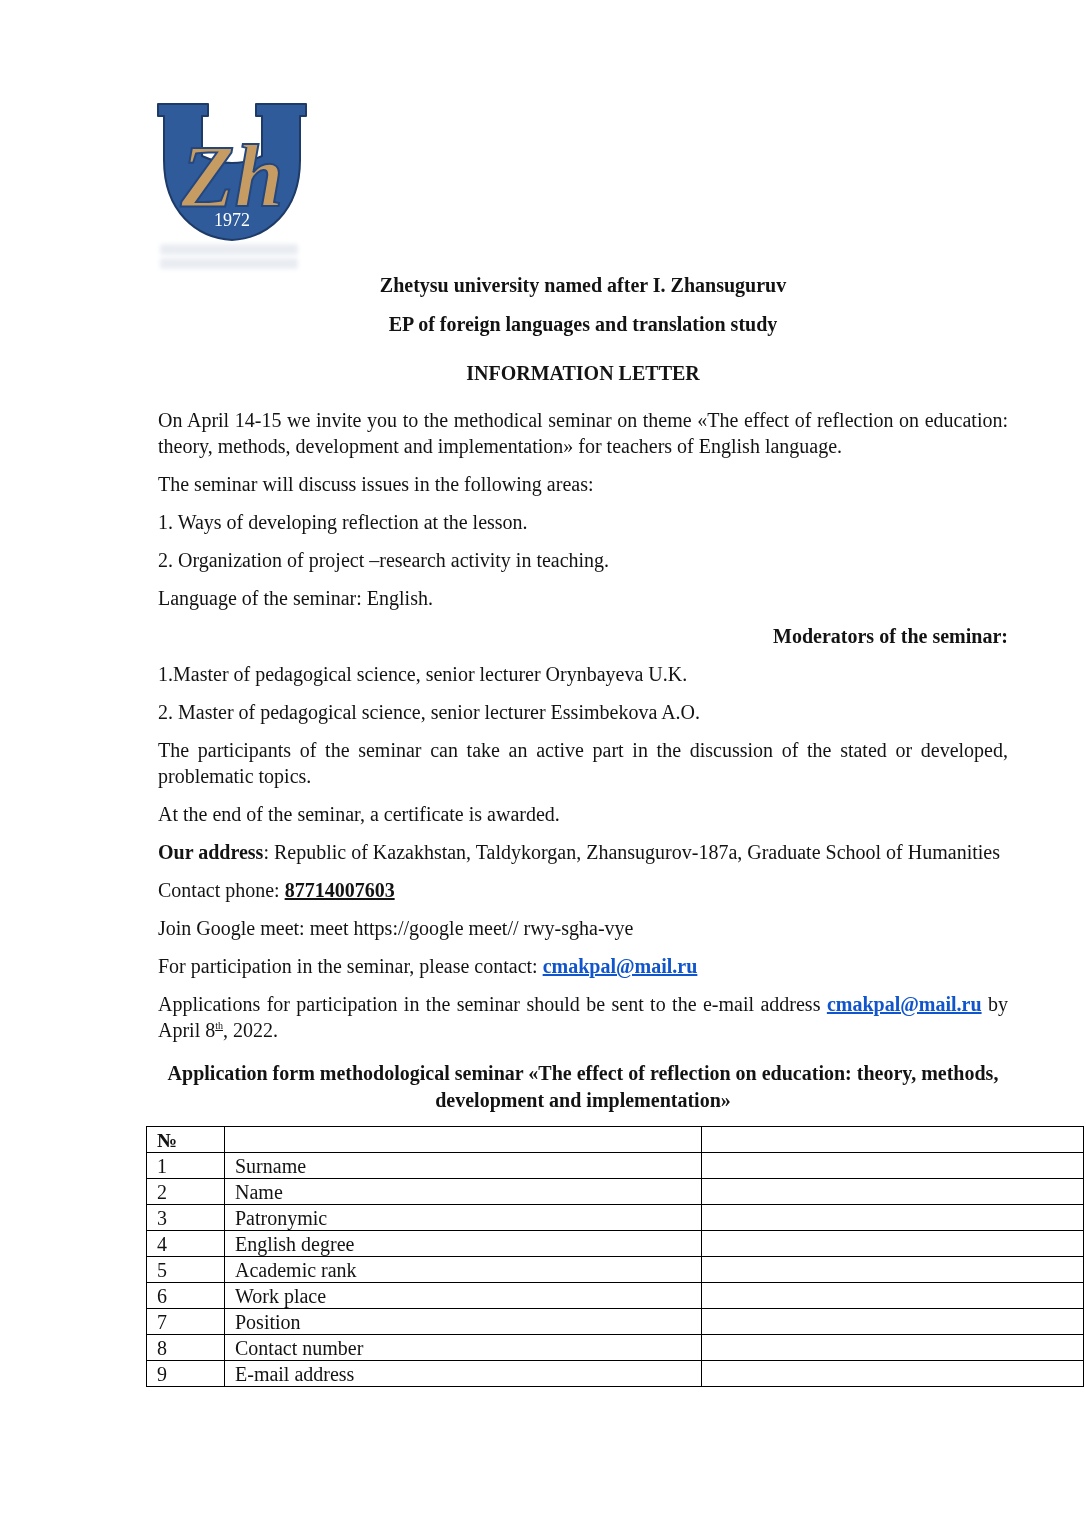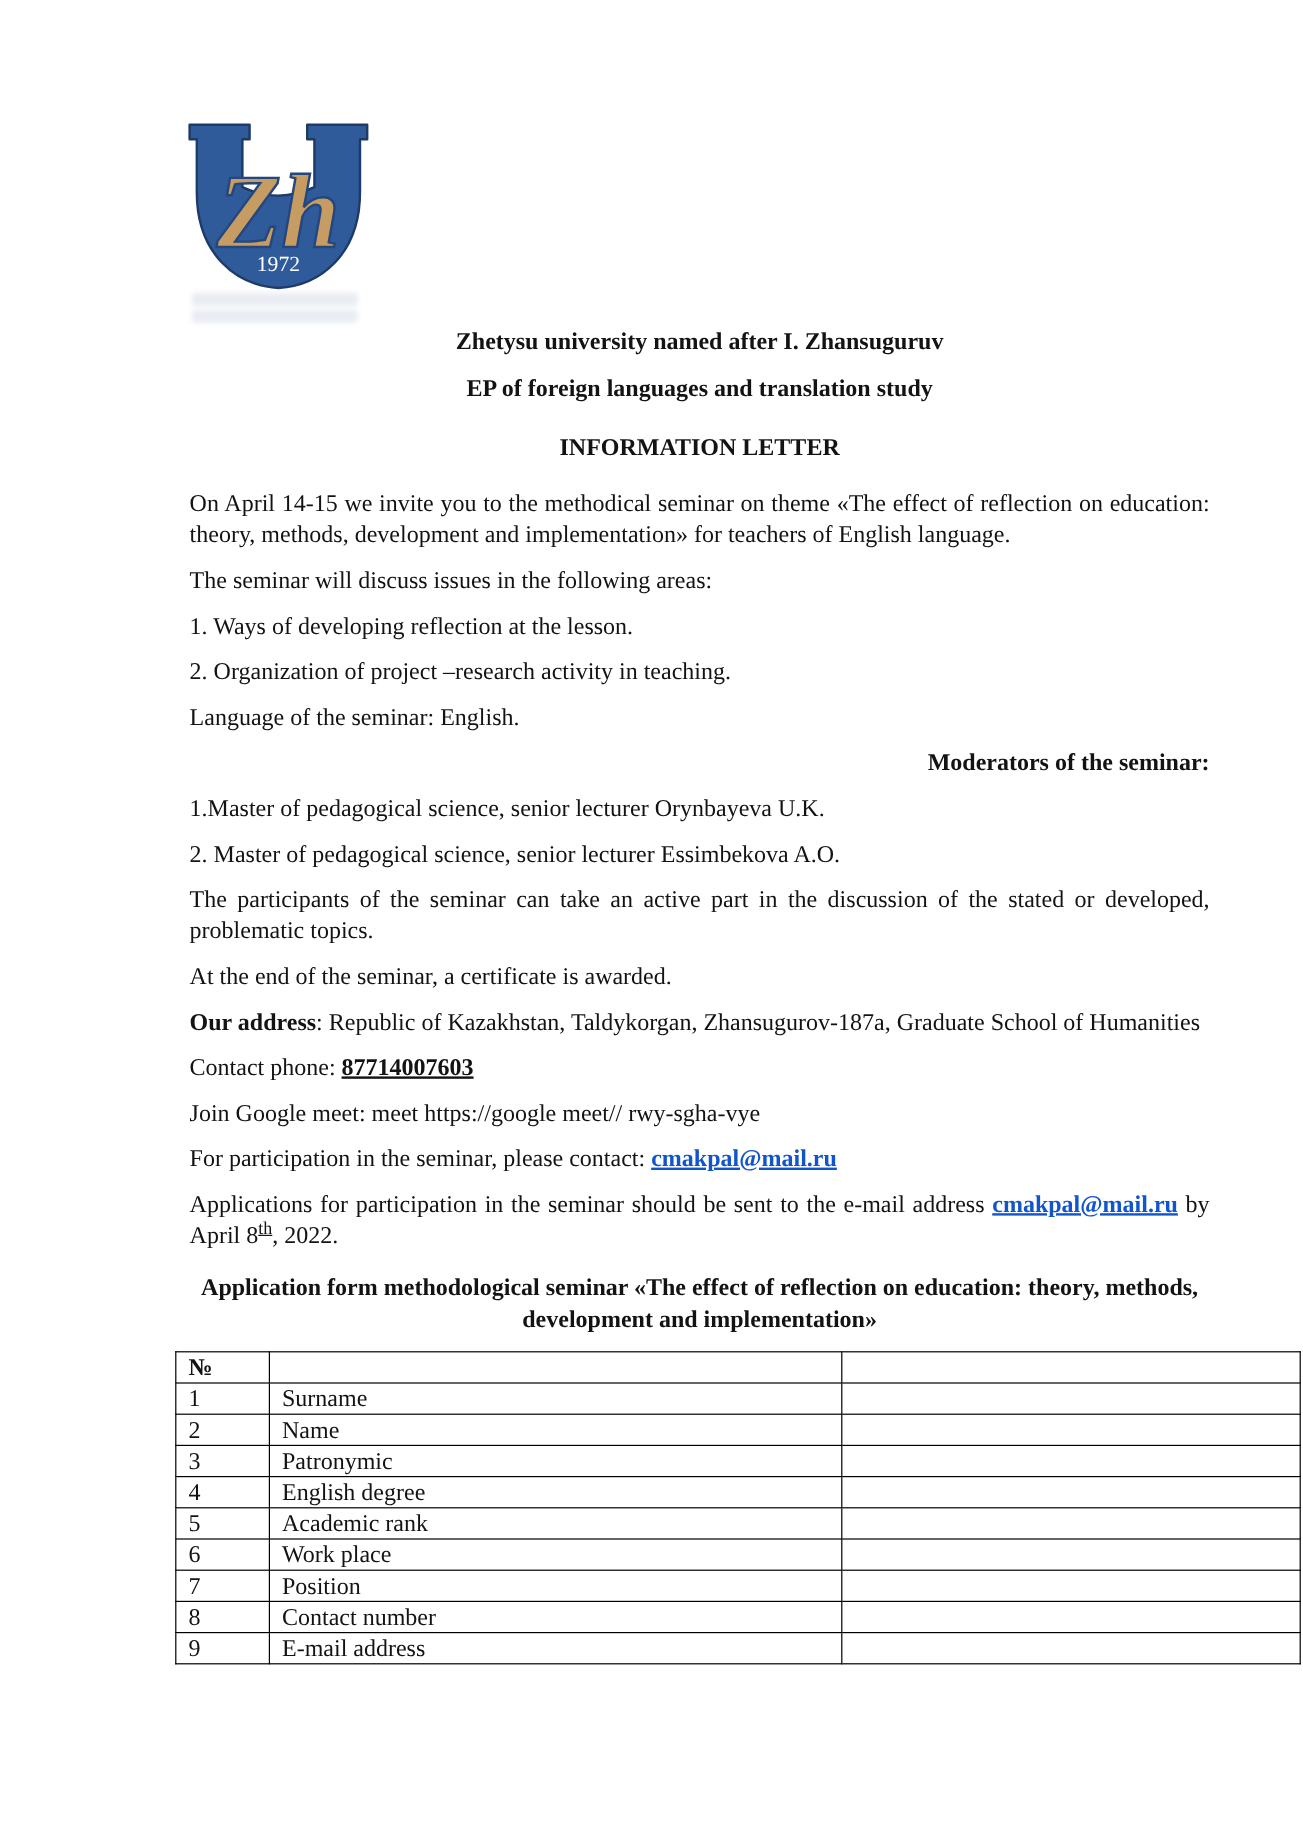"th" sup { font-size: 15px -> 10px }
